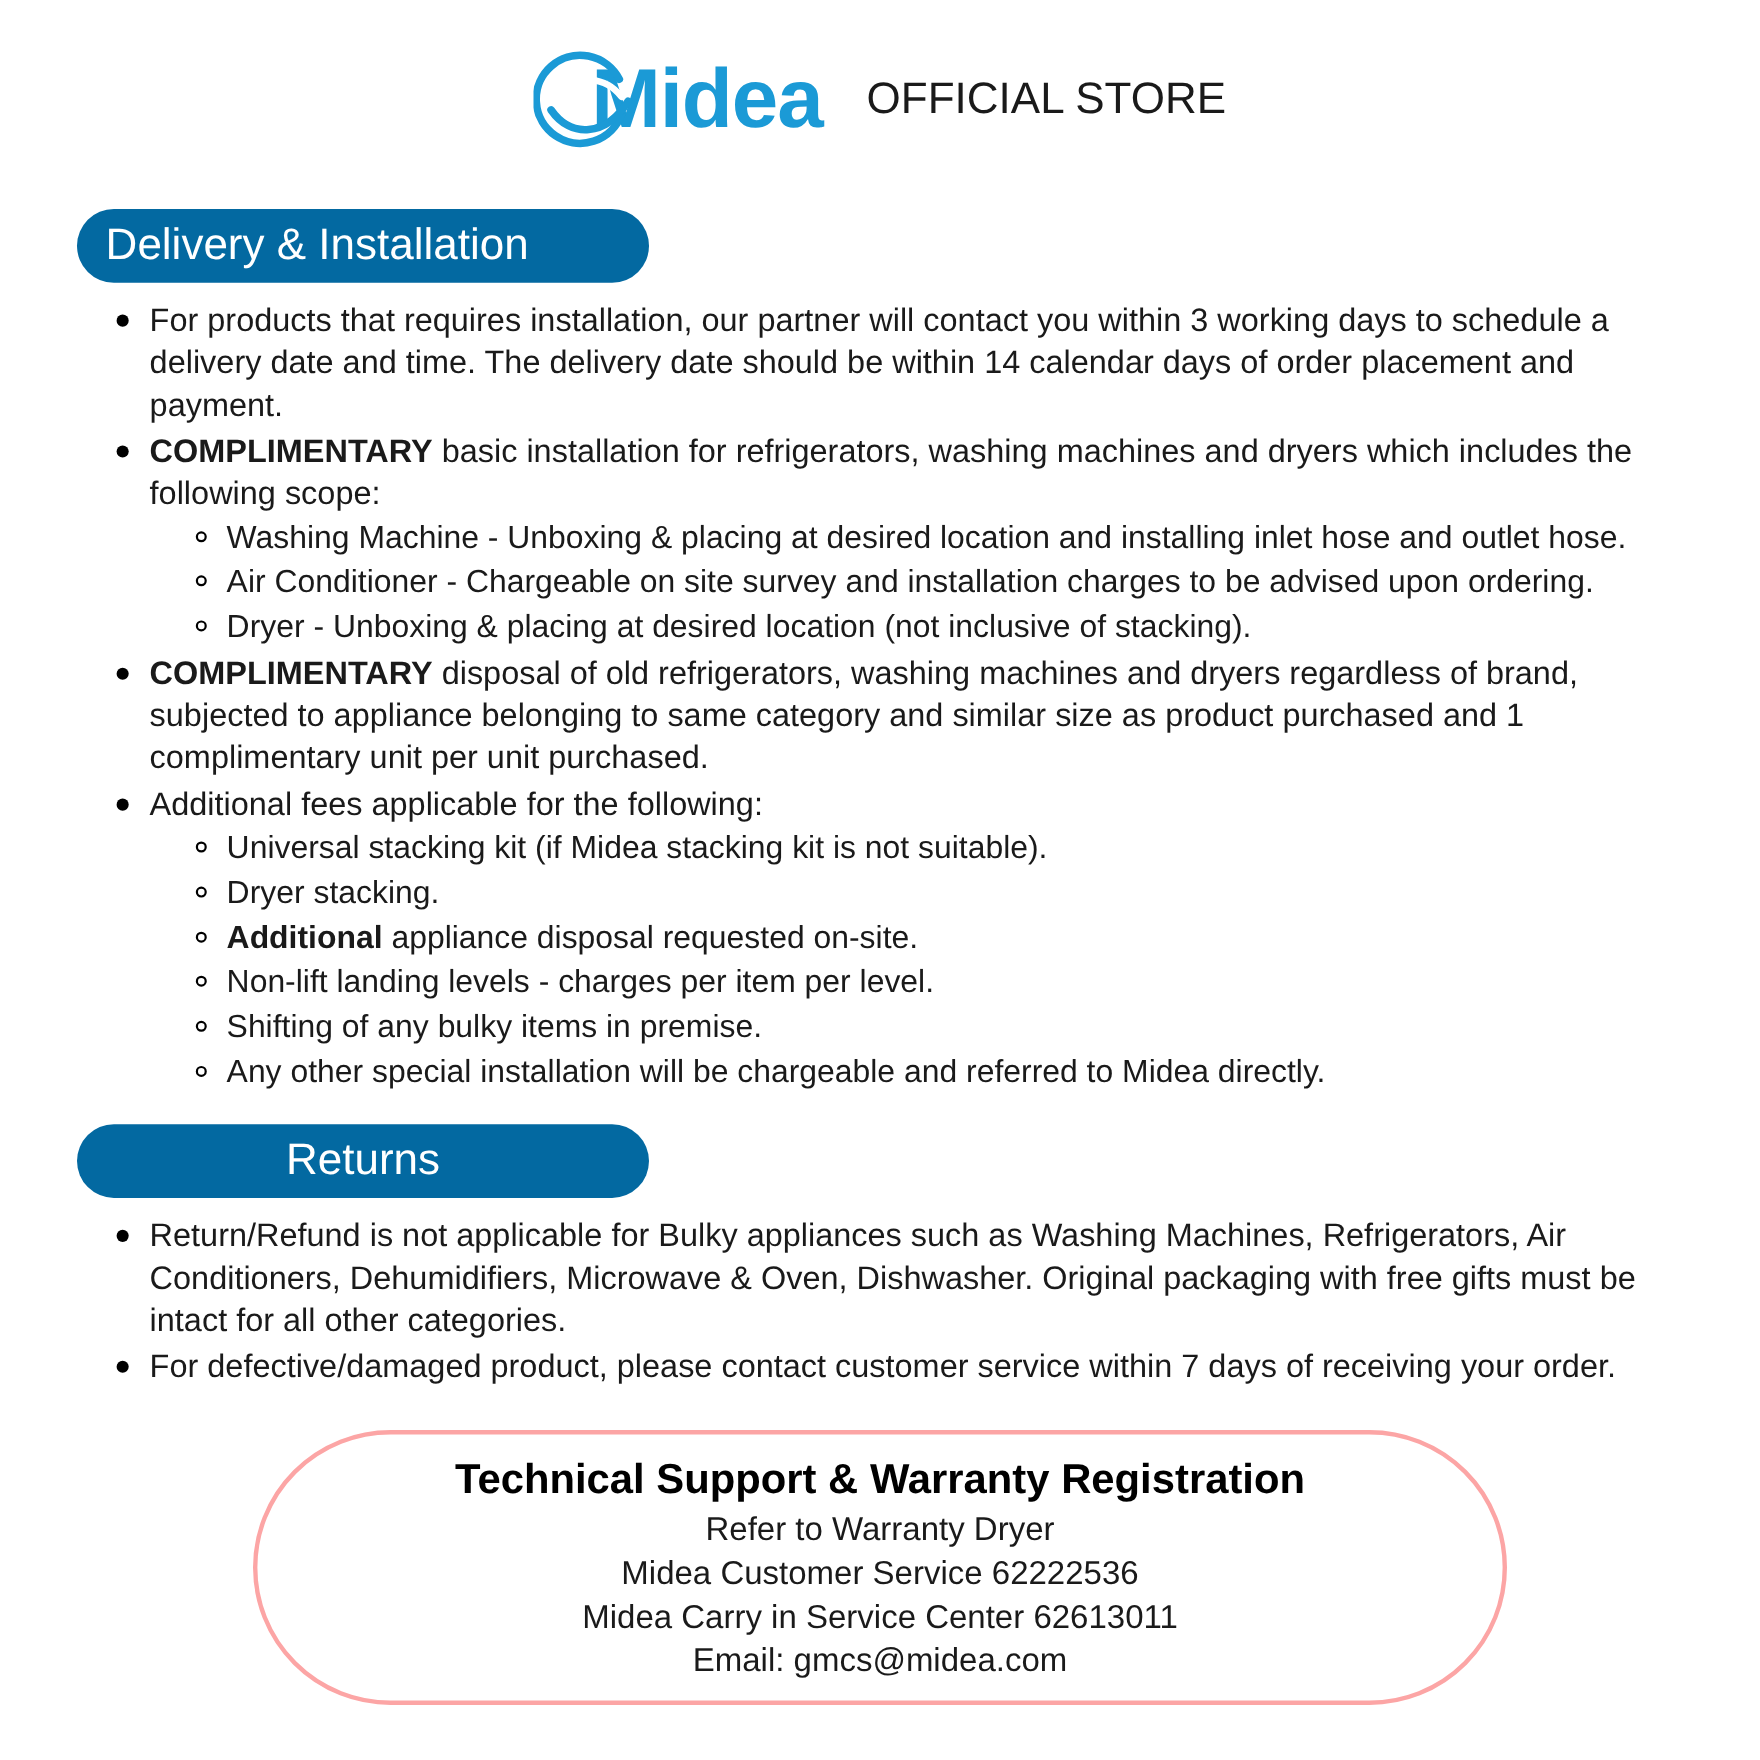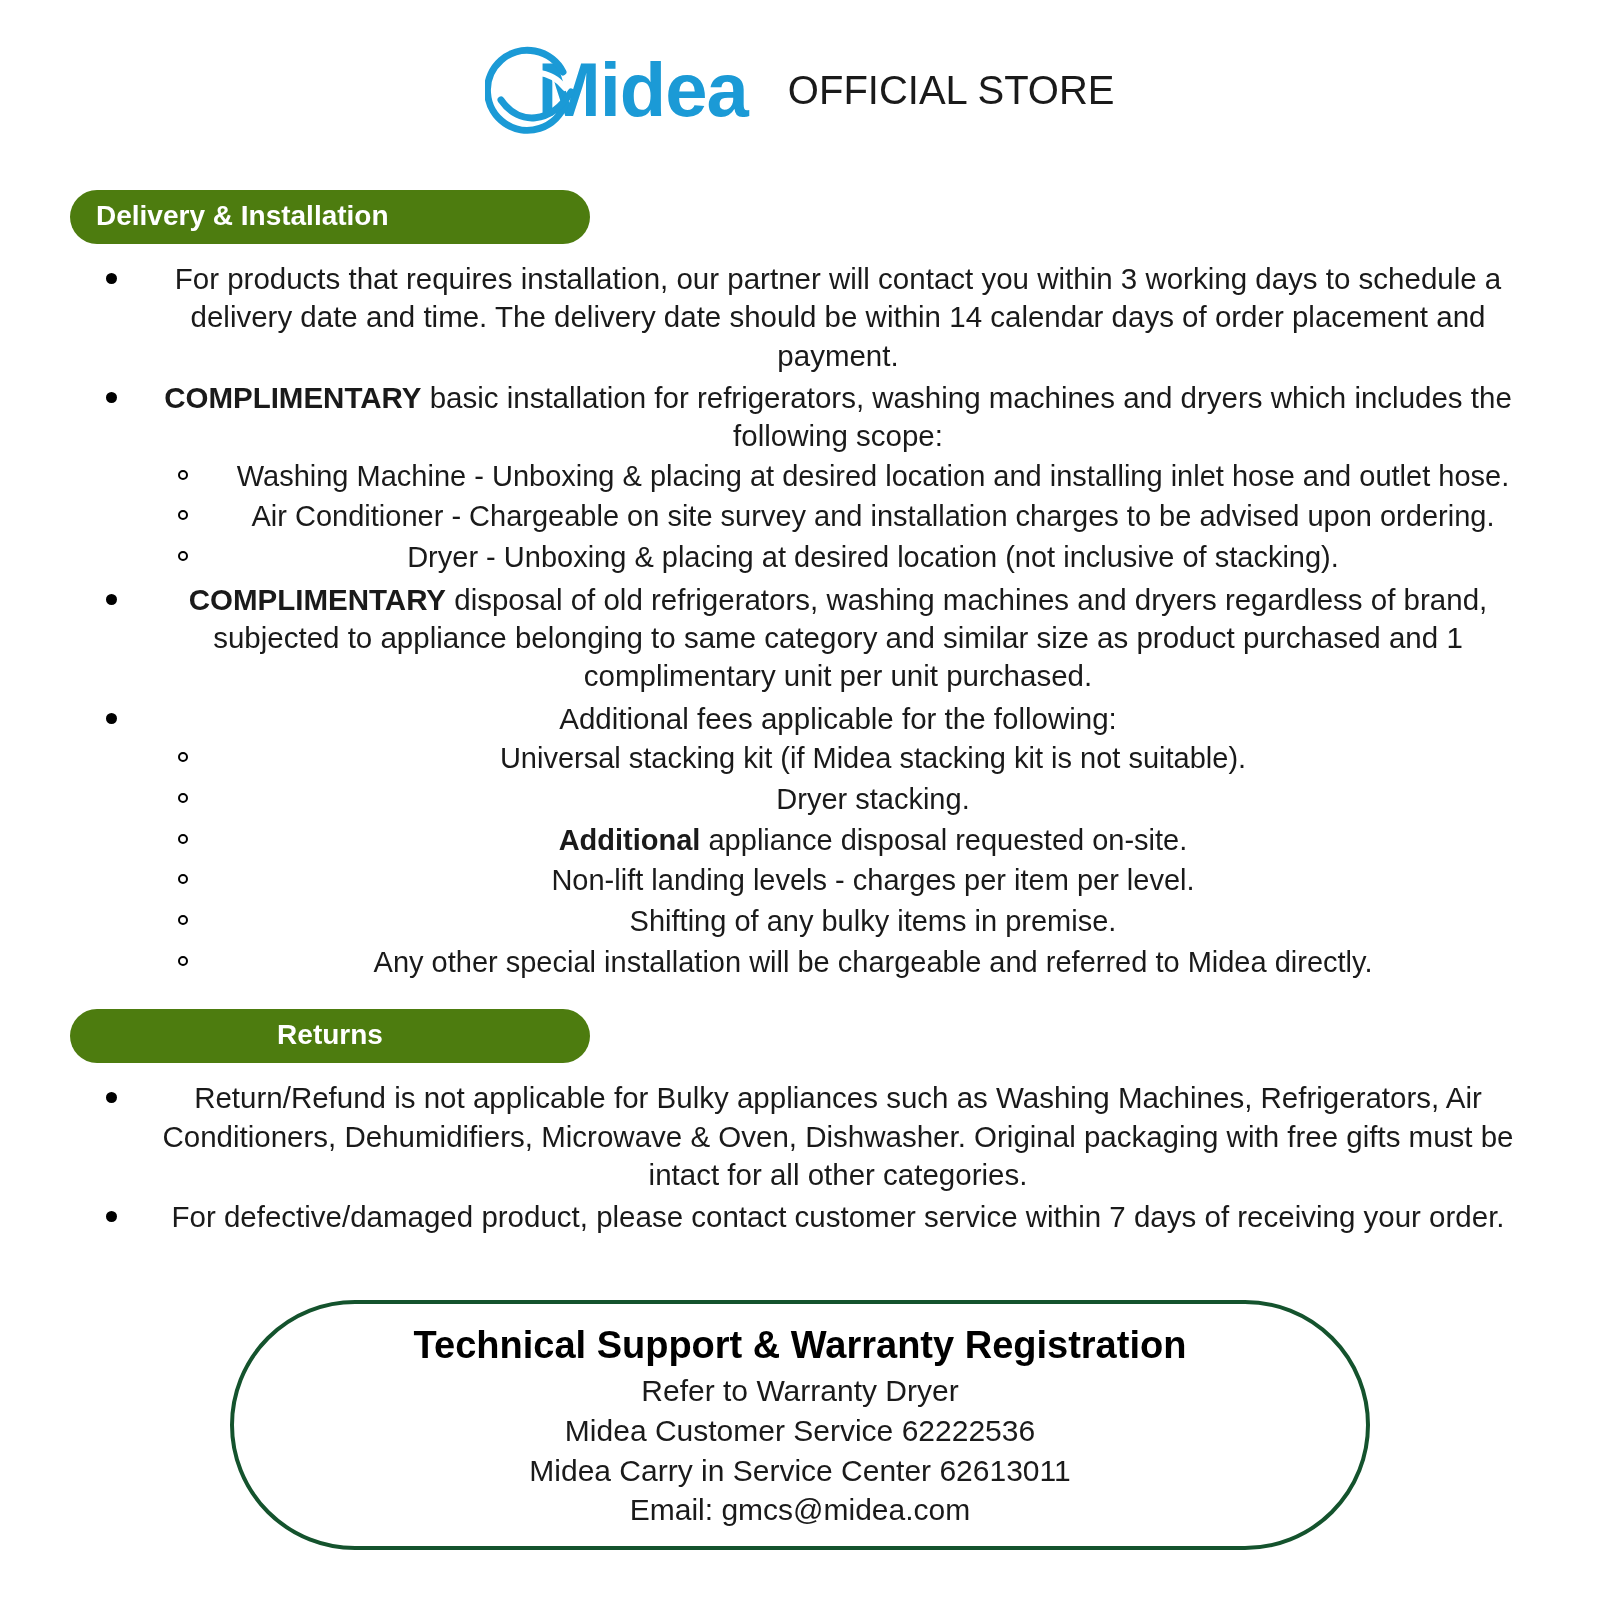"Delivery & Installation" .pill { background: #4d7c0f -> #0369a1; font-size: 28px -> 40px; font-weight: bold -> normal }
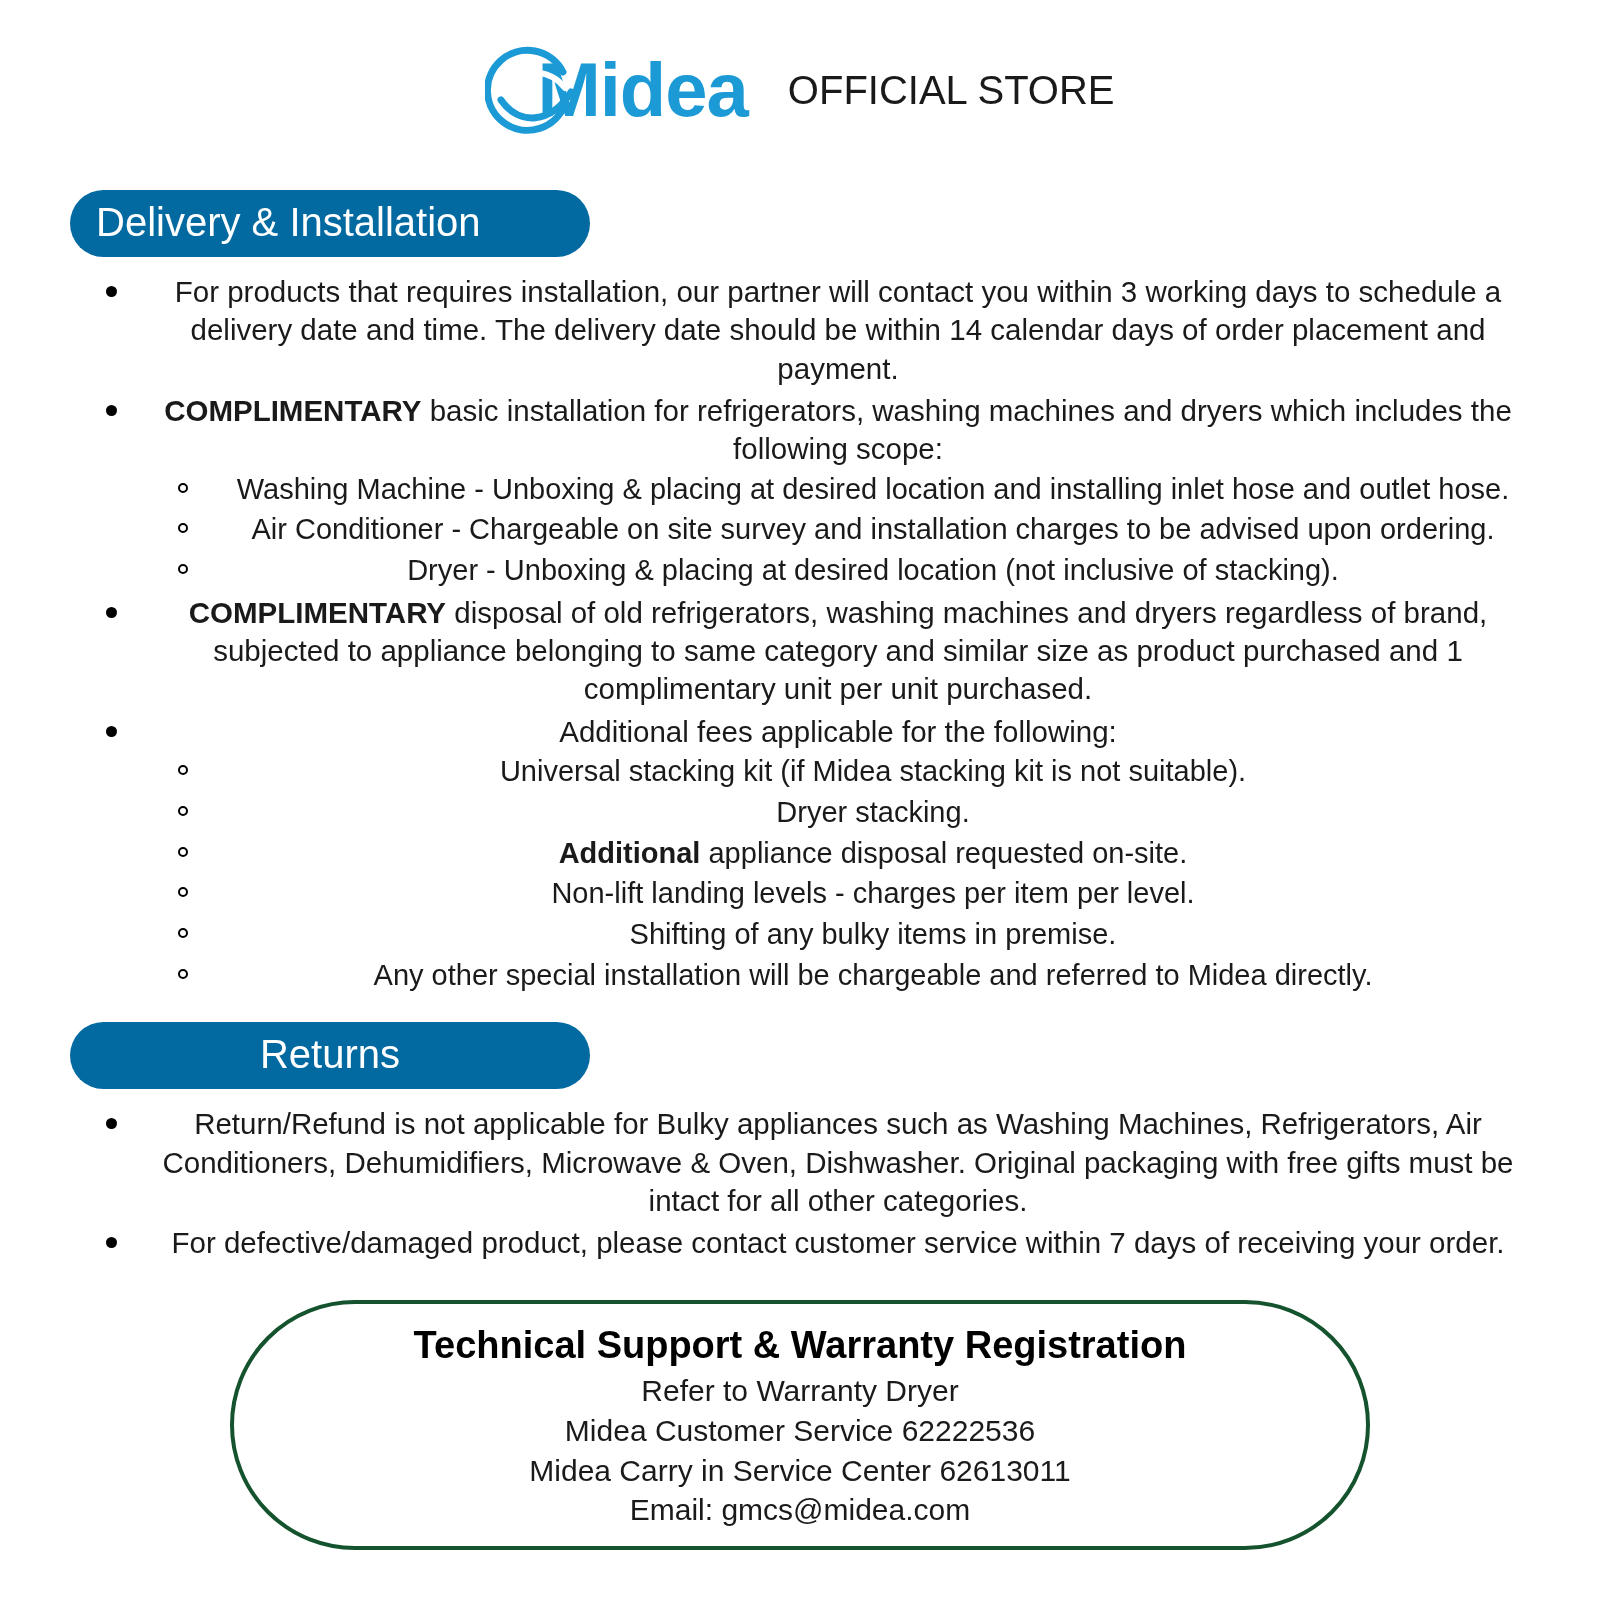"For products that requires installation," ul.lvl1 > li { text-align: center -> none }
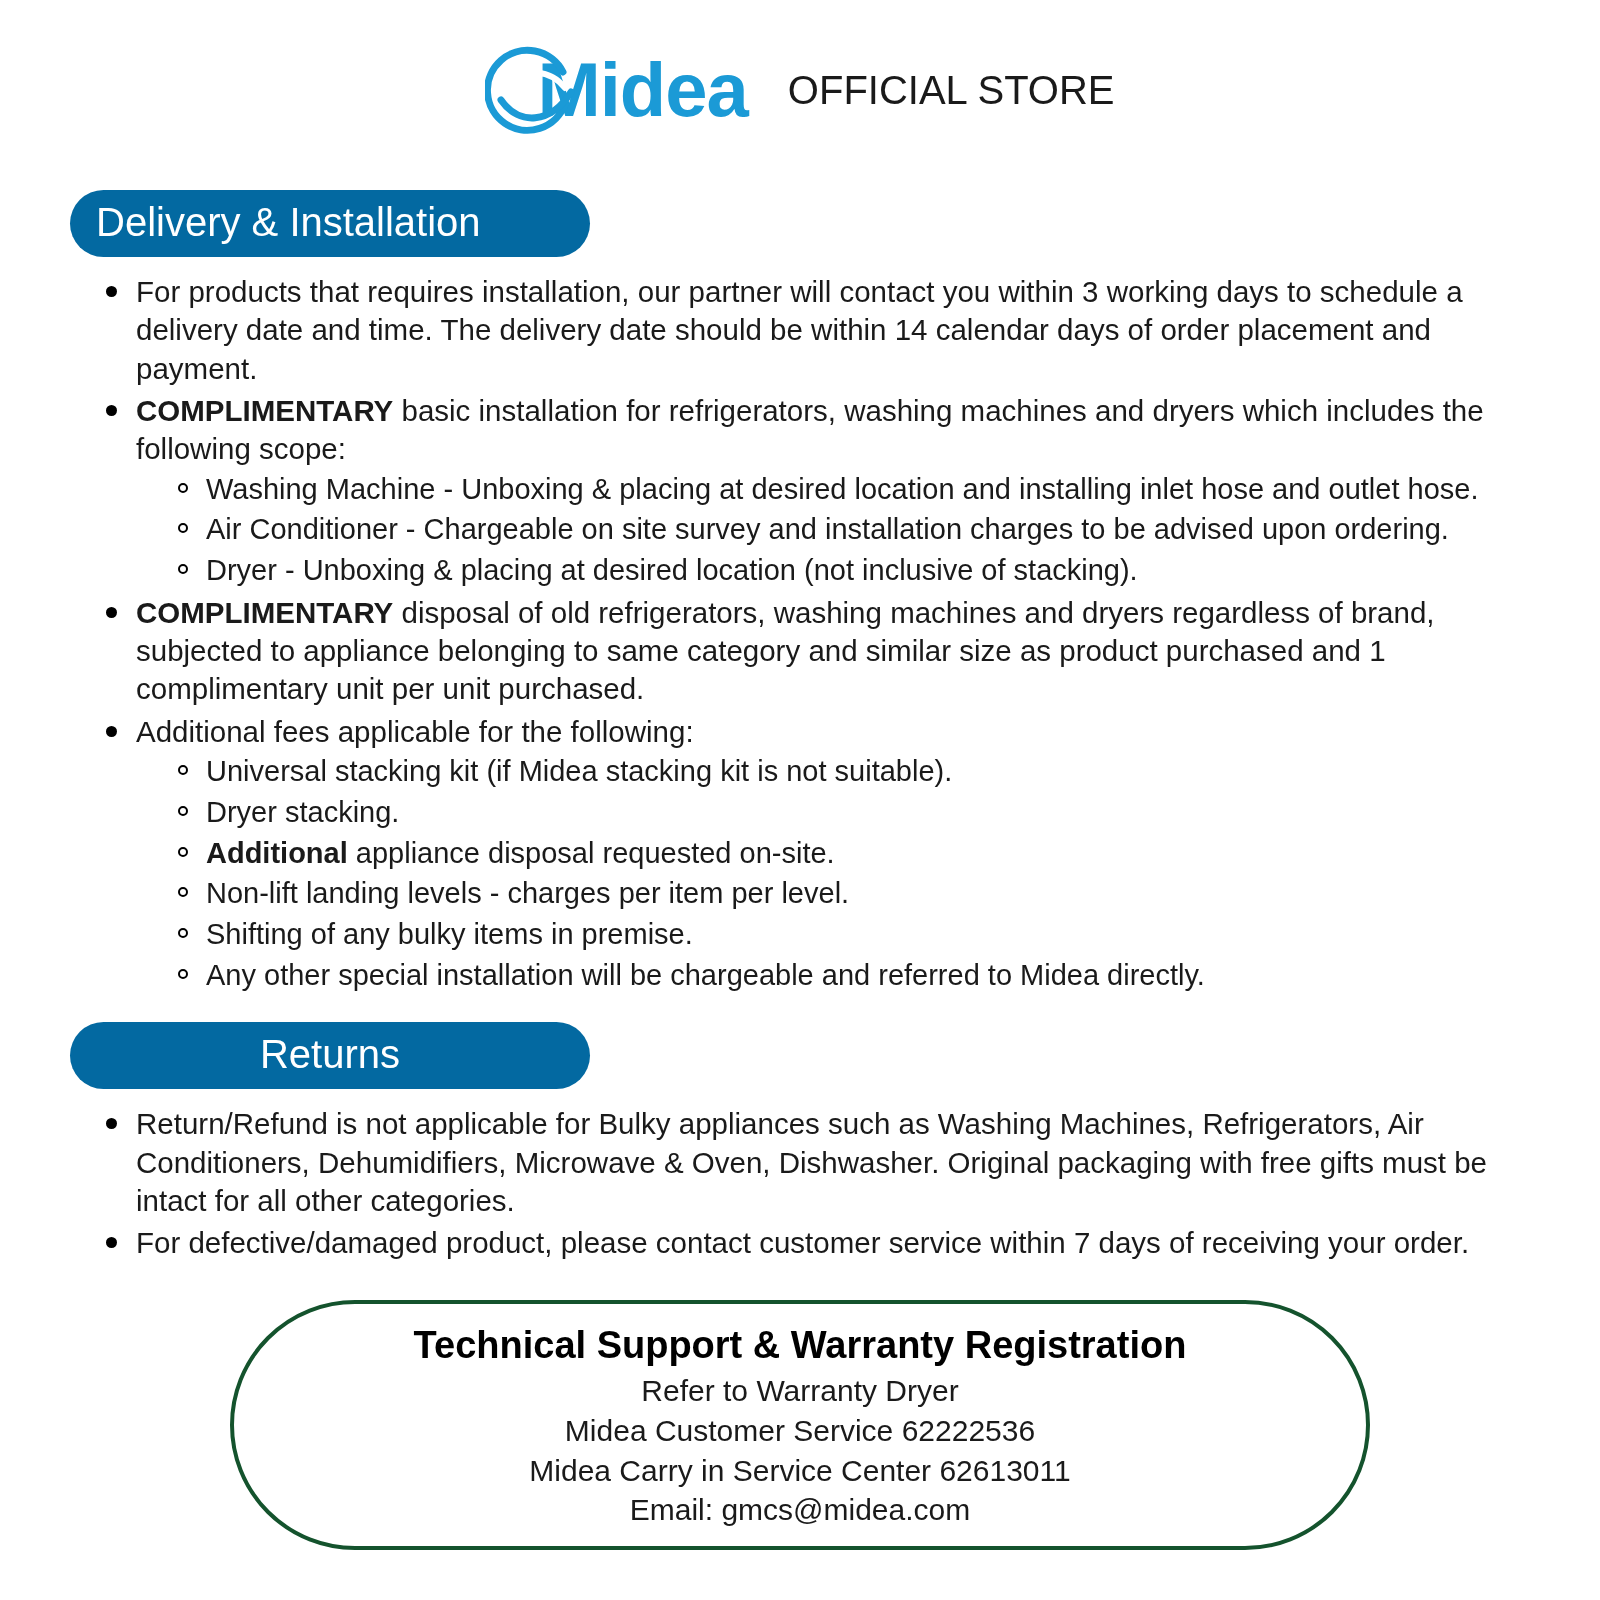"Technical Support & Warranty" .footer-box { border: 4px solid #14532d -> 4px solid #fca5a5 }
